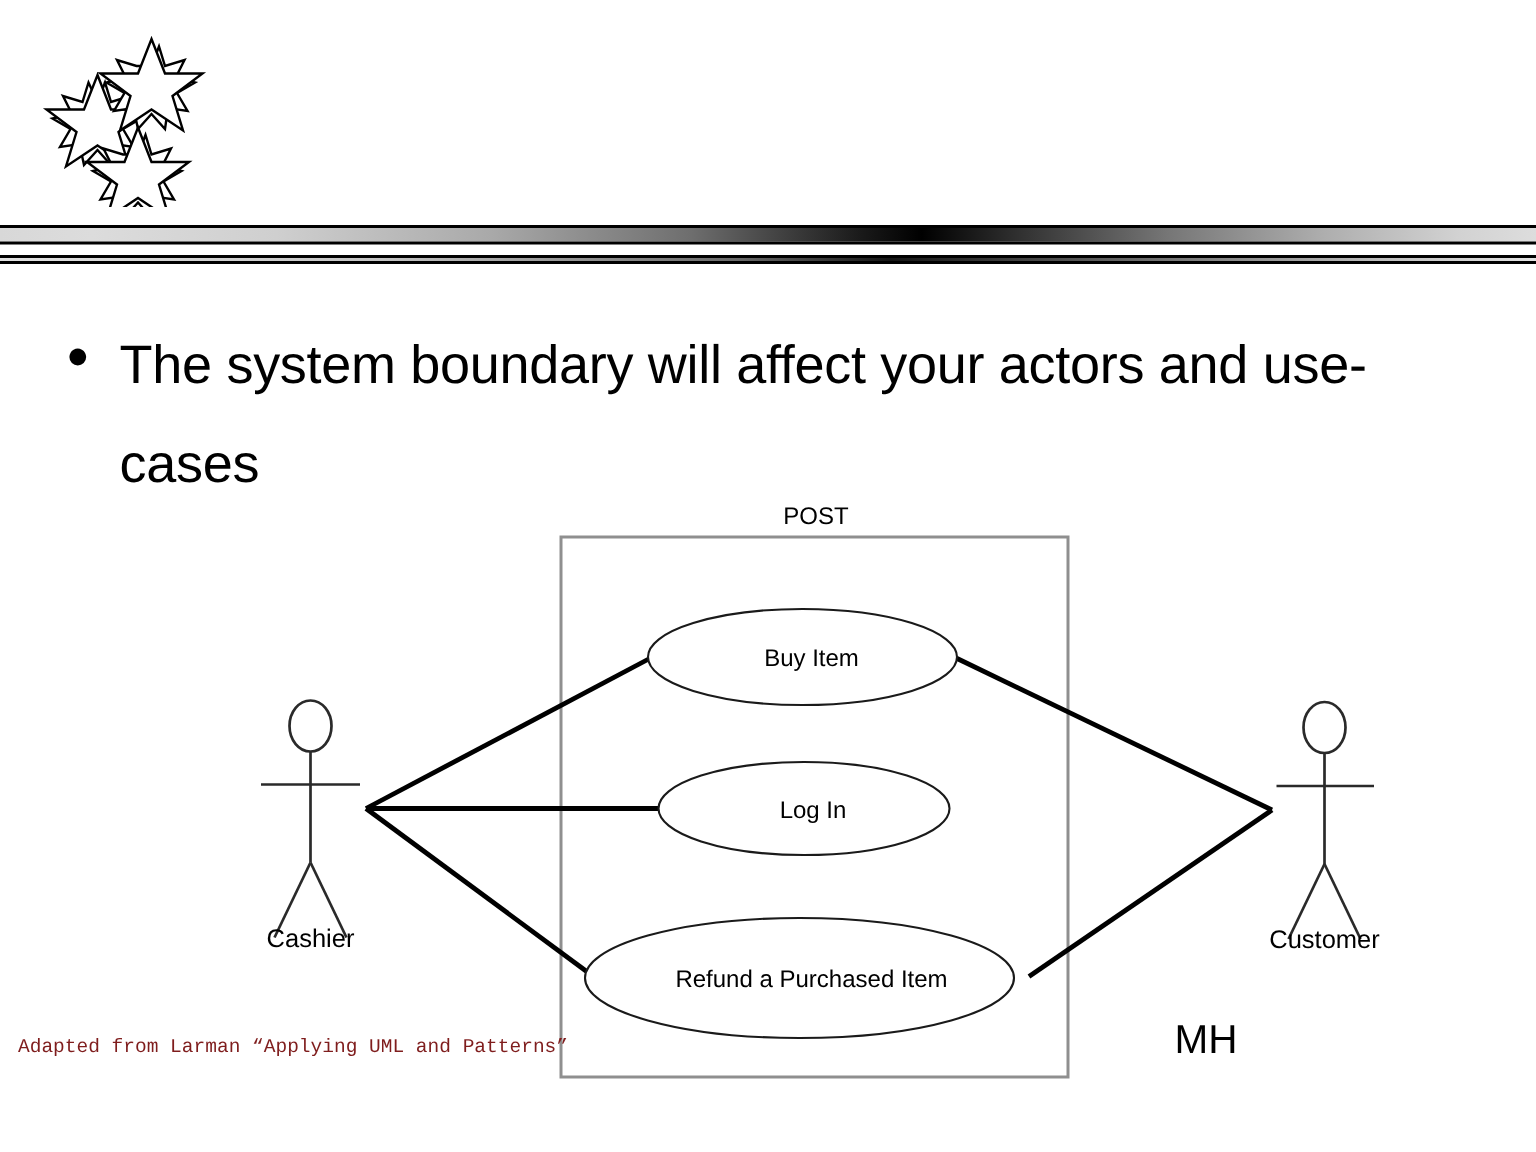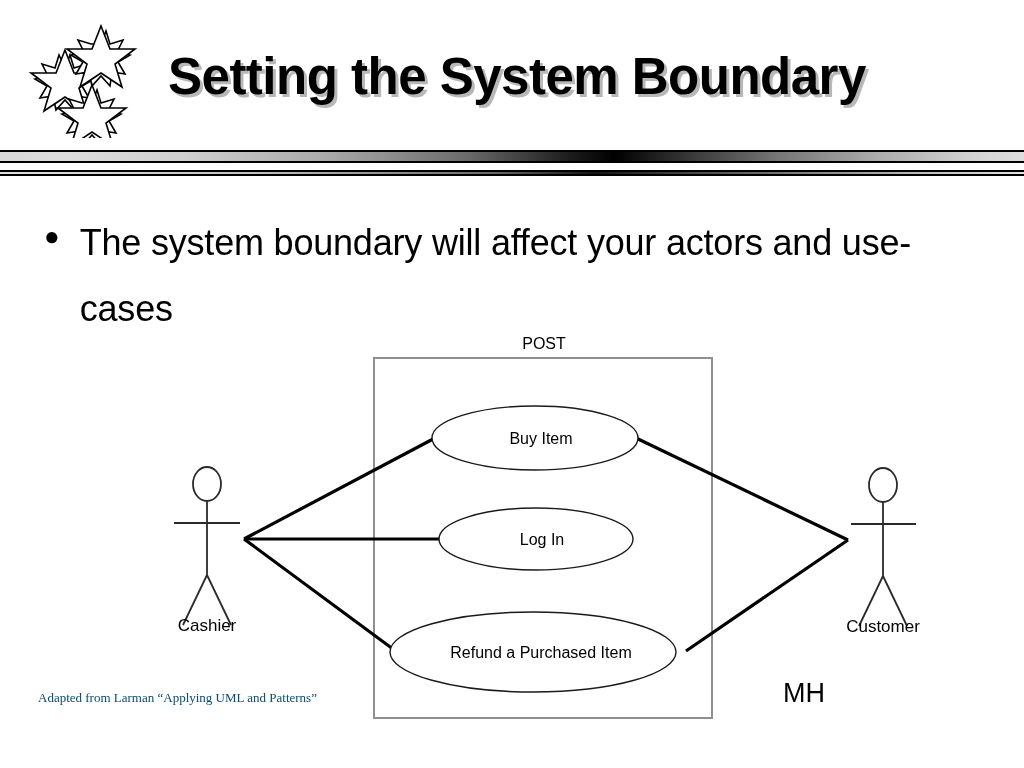"Setting the System Boundary" div { html: <div>Setting the System Boundary</div> -> none }
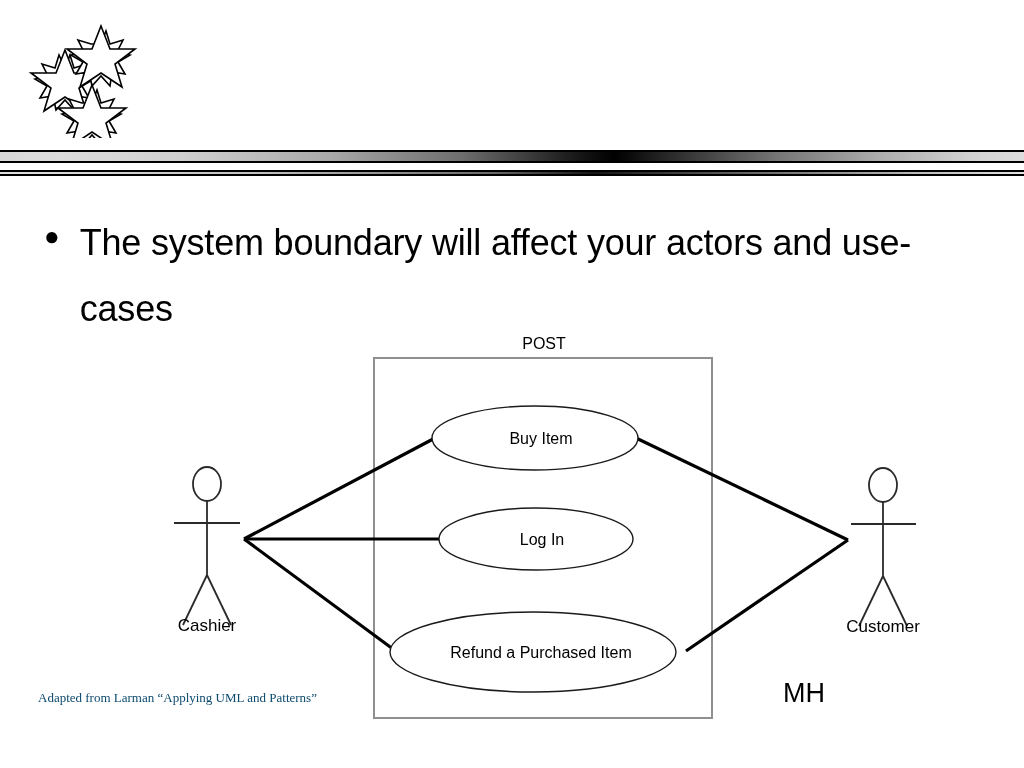"Adapted from Larman “Applying UML" #source-credit { color: #0c4a6e -> #7f1d1d; font-family: Liberation Serif, serif -> Liberation Mono, monospace; left: 38px -> 12px }
